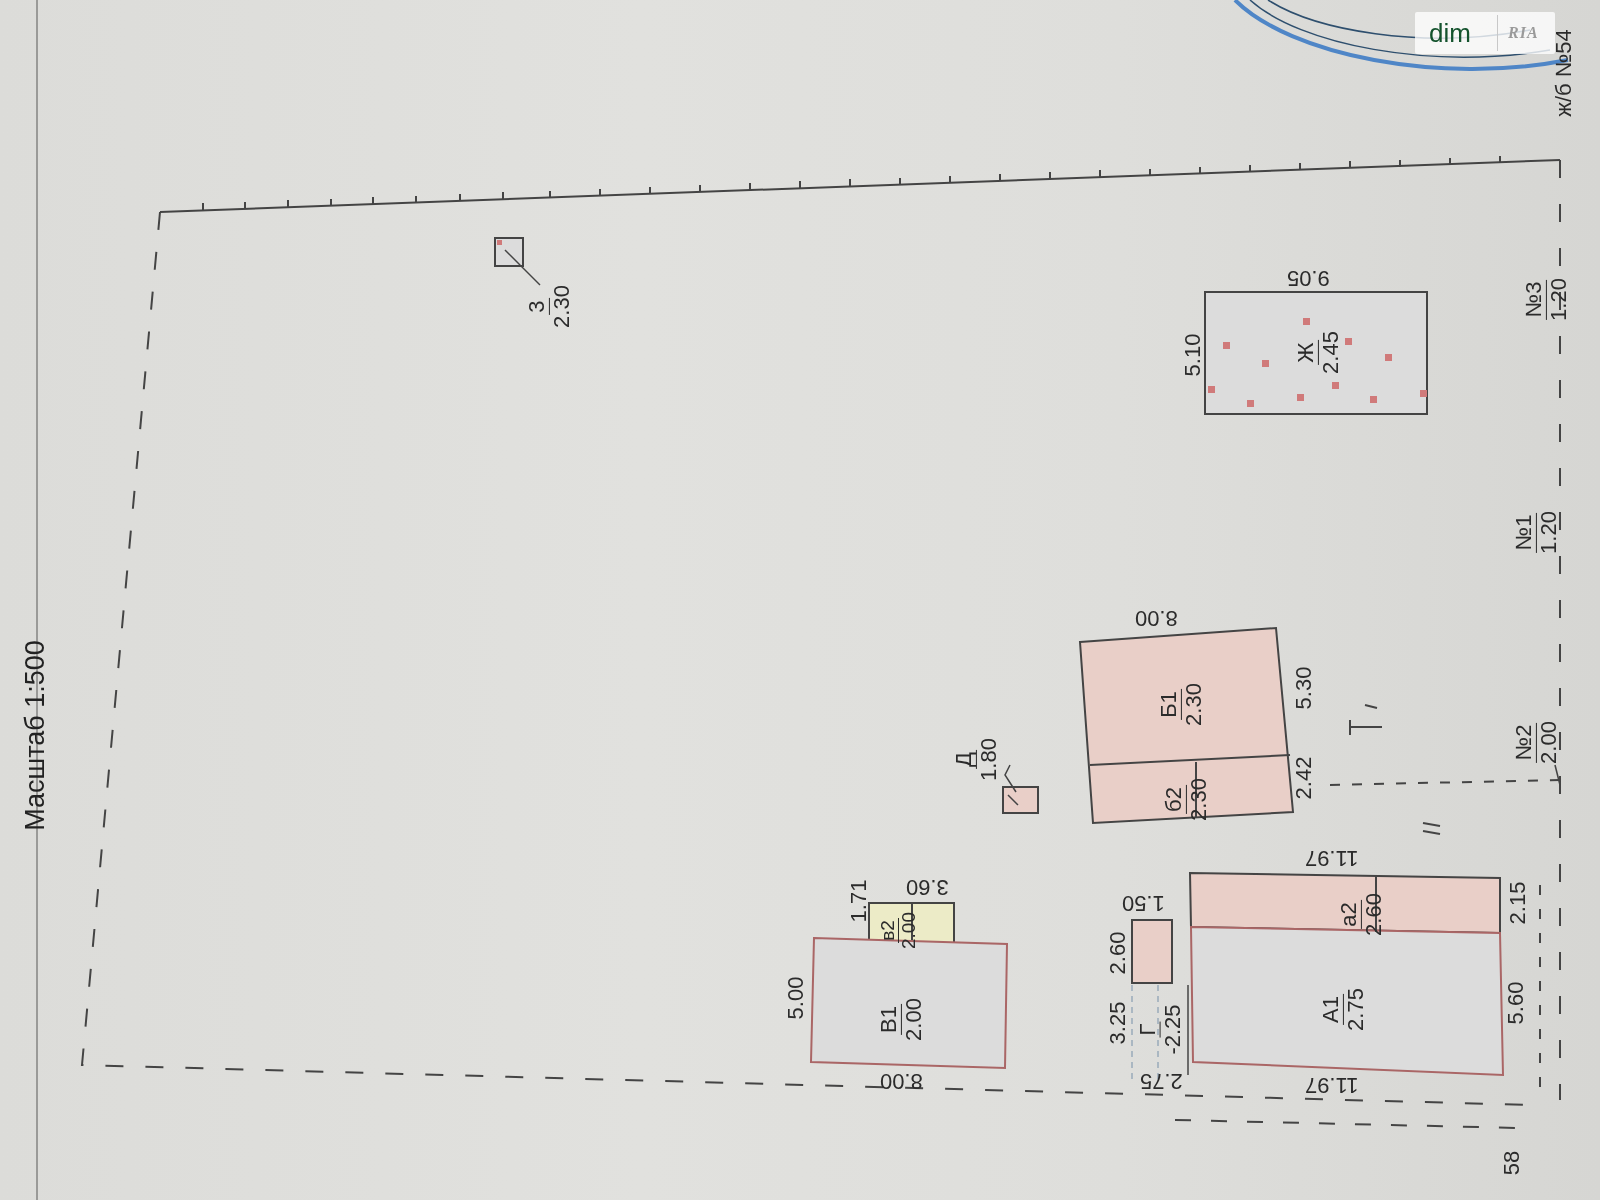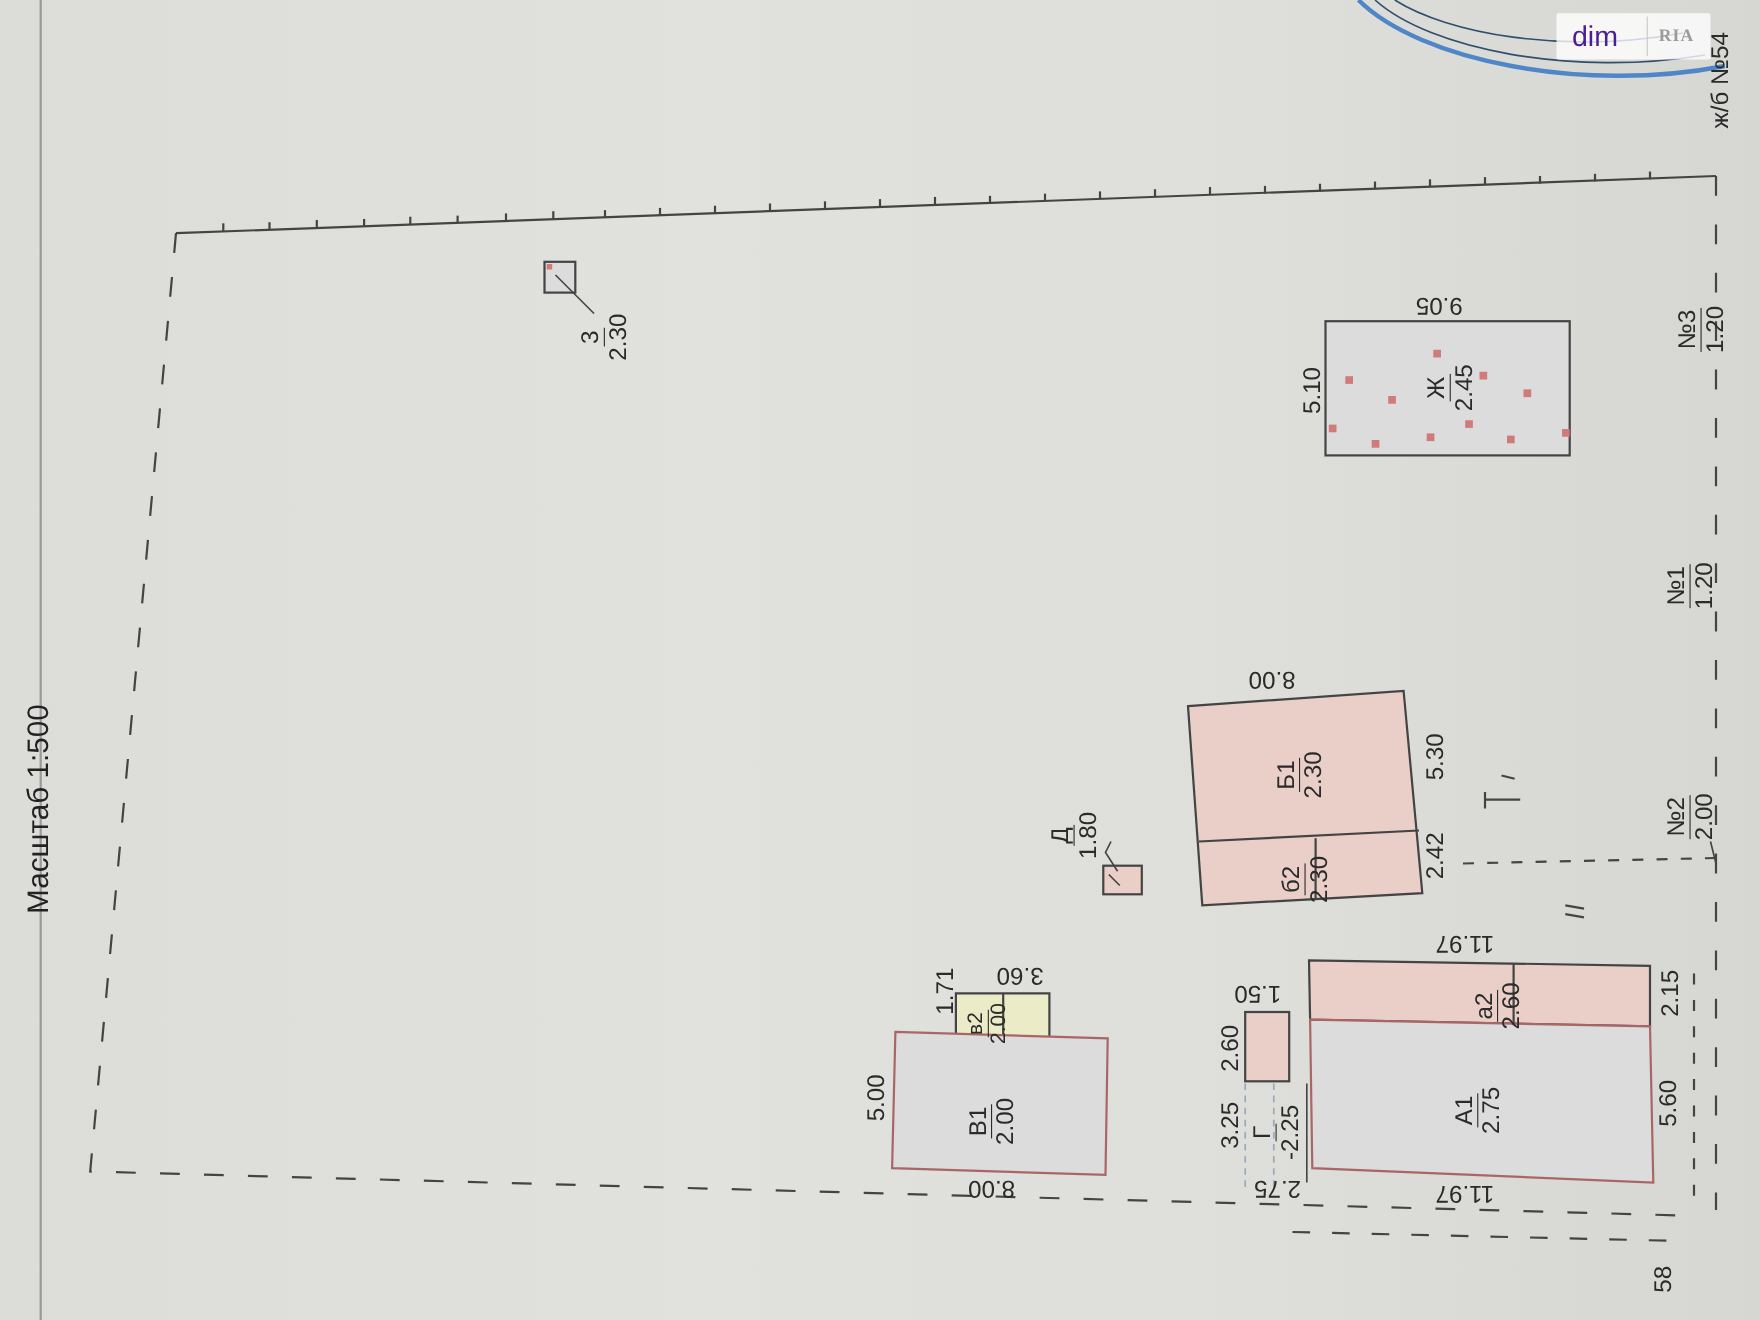"dim" .watermark .dim { color: #4c1d95 -> #14532d }
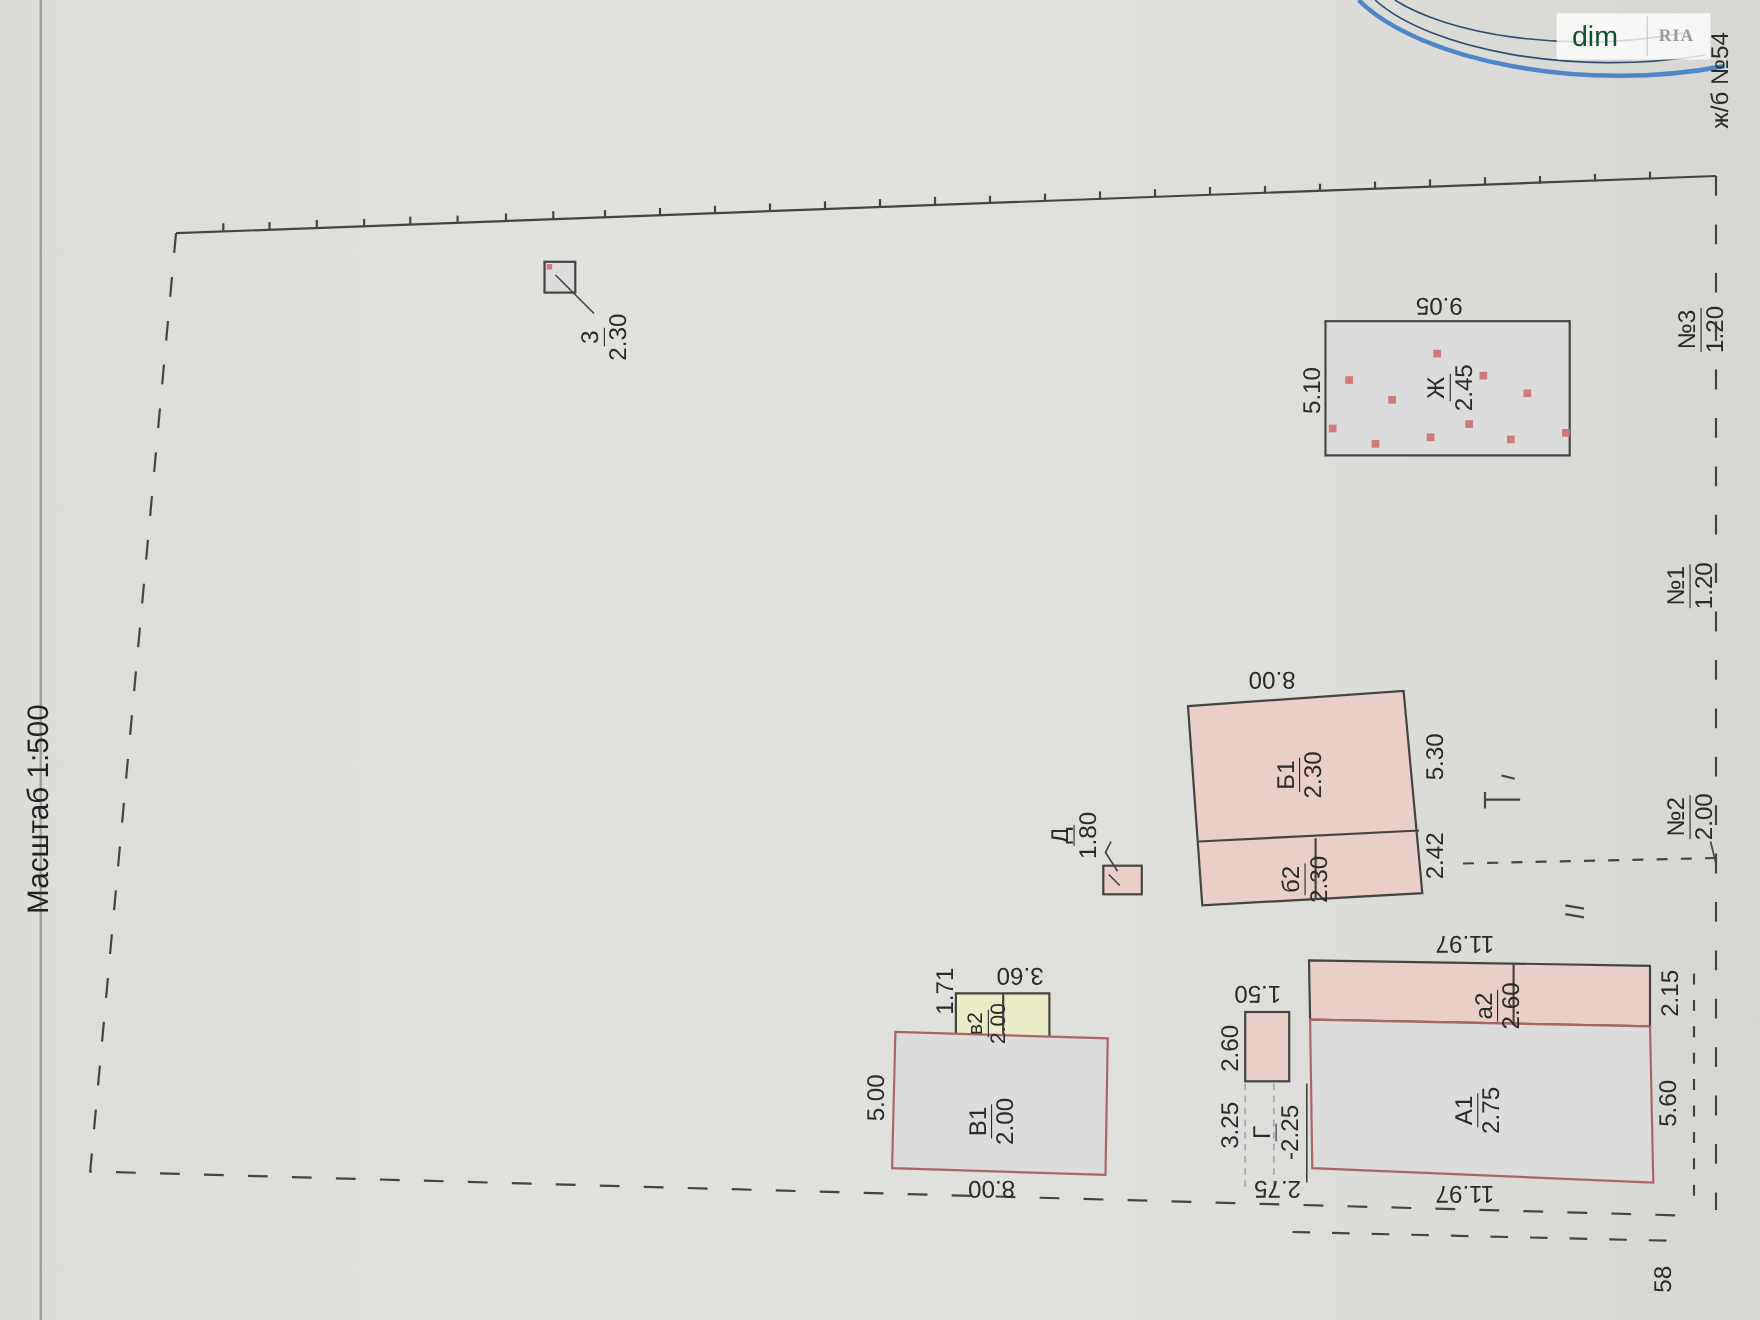"RIA" .watermark .ria { font-style: none -> italic }
